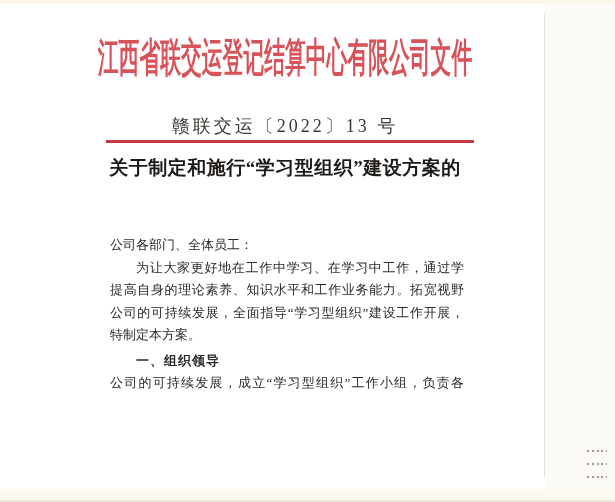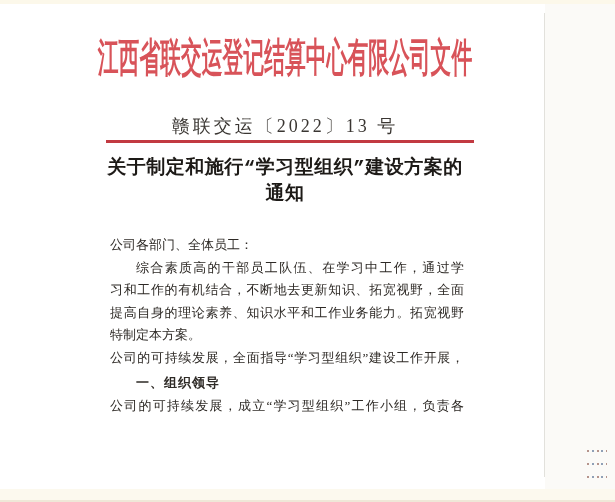"关于制定和施行“学习型组织”建设方案的" .doc-title { font-family: Liberation Mono, monospace -> none }
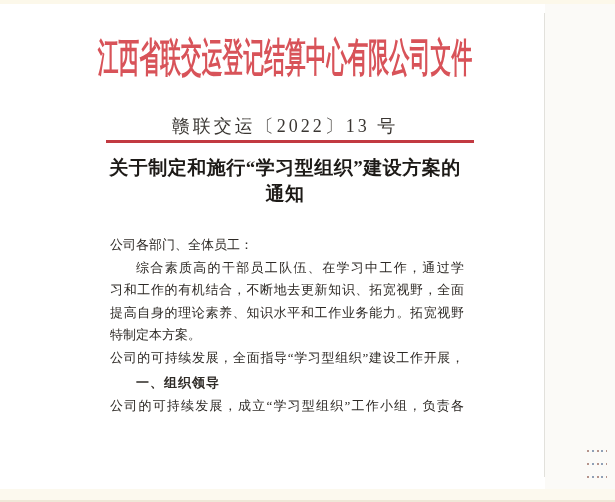"通知" div { html: <div>通知</div> -> none }
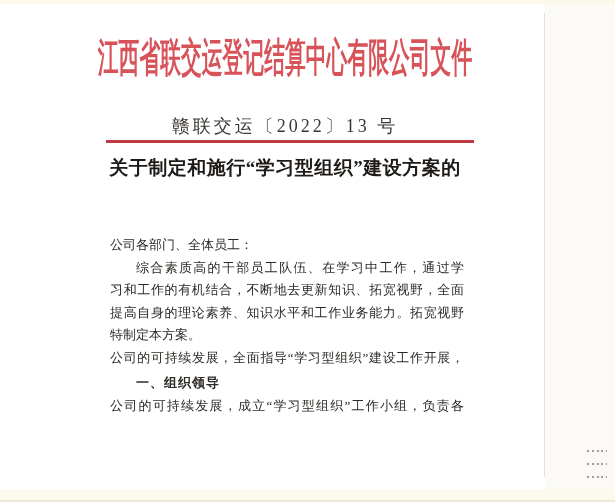"综合素质高的干部员工队伍、在学习中工作，通过学" div.line { text: 综合素质高的干部员工队伍 -> 为让大家更好地在工作中学习 }
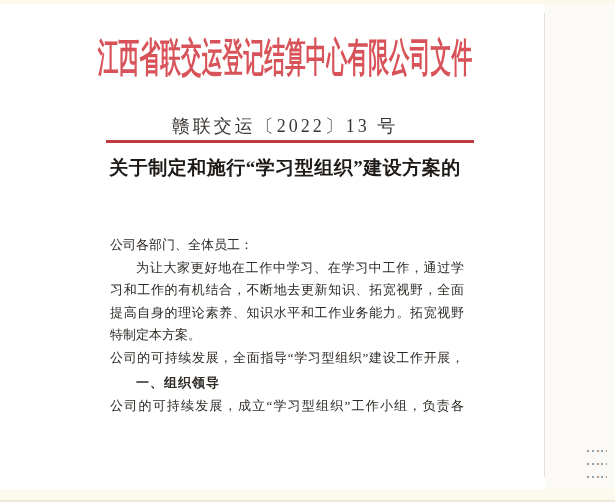"习和工作的有机结合，不断地去更新知识、拓宽视野，全面" div.line { html: <div>习和工作的有机结合，不断地去更新知识、拓宽视野，全面</div> -> none }
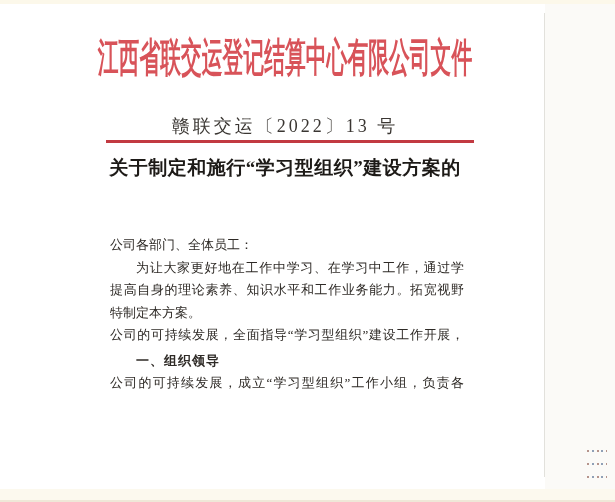"特制定本方案。" div.line { order: before "公司的可持续发展，全面指导“学习型组织”建设工作开展，" -> after "公司的可持续发展，全面指导“学习型组织”建设工作开展，" }
